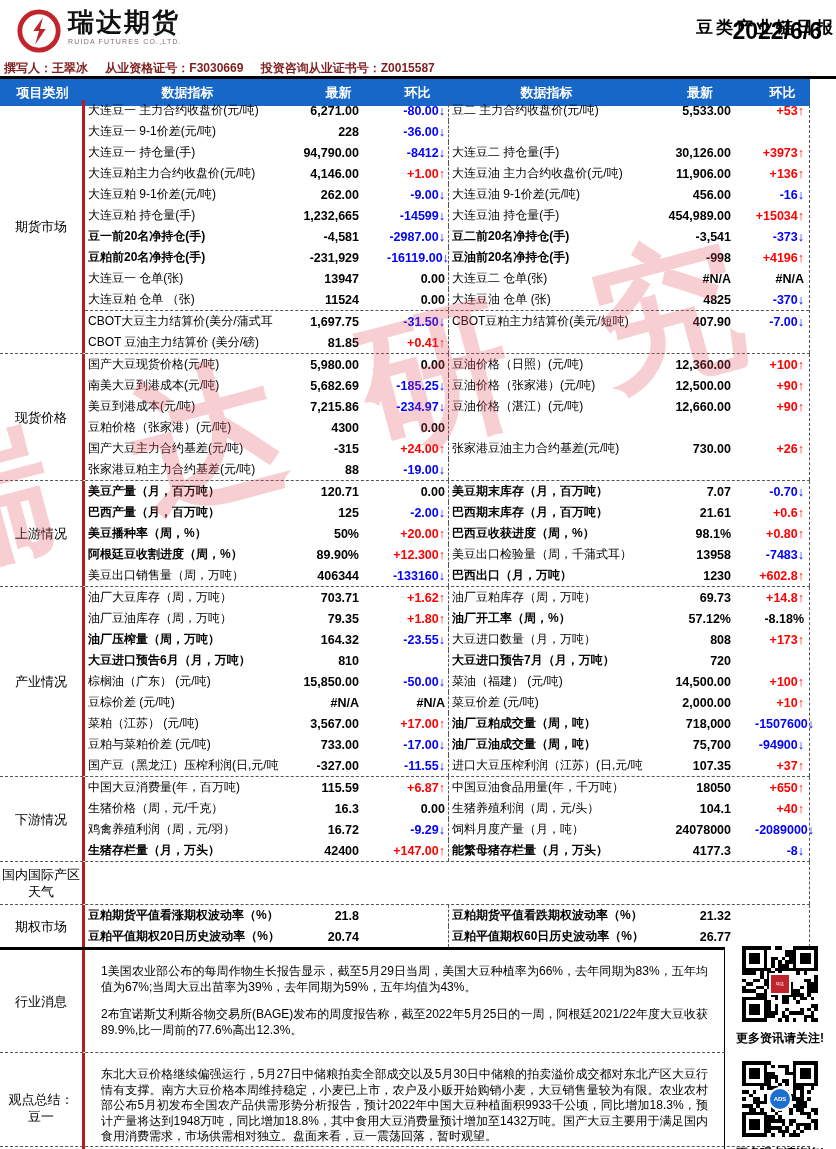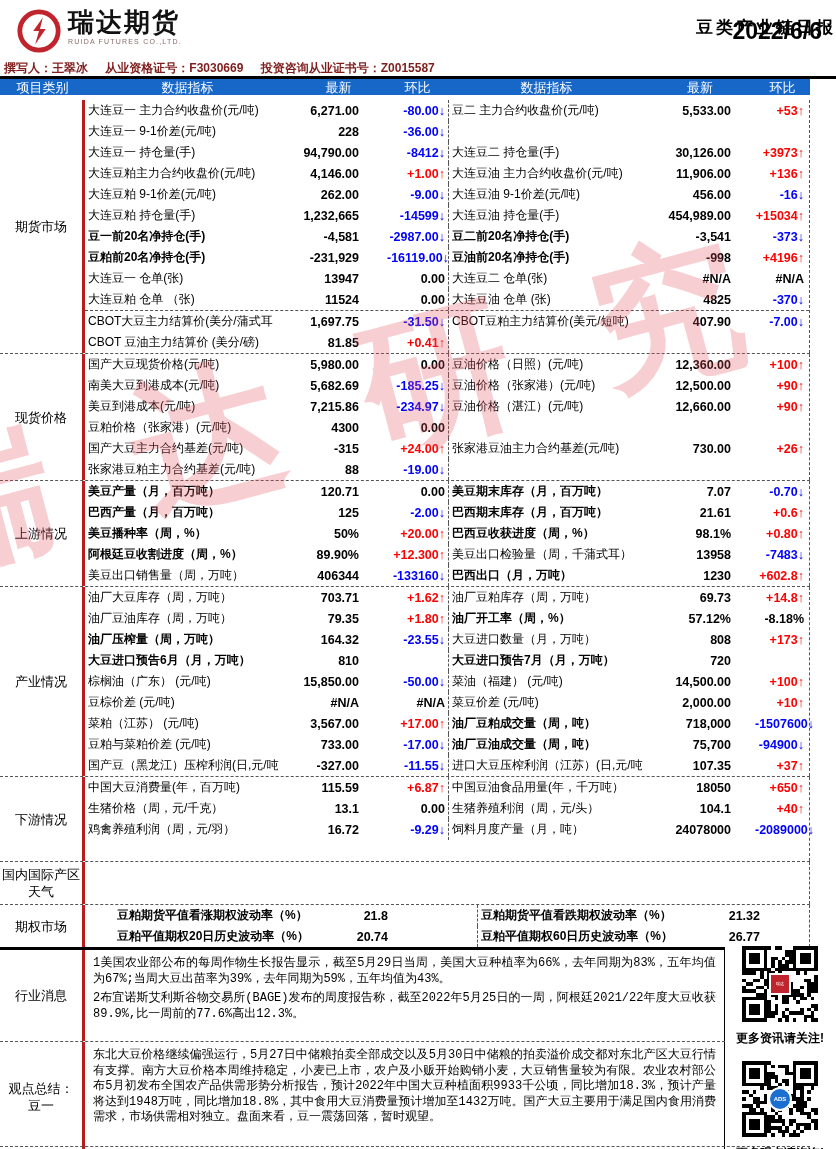"项目类别" #thead { font-weight: normal -> bold; height: 16px -> 27px }
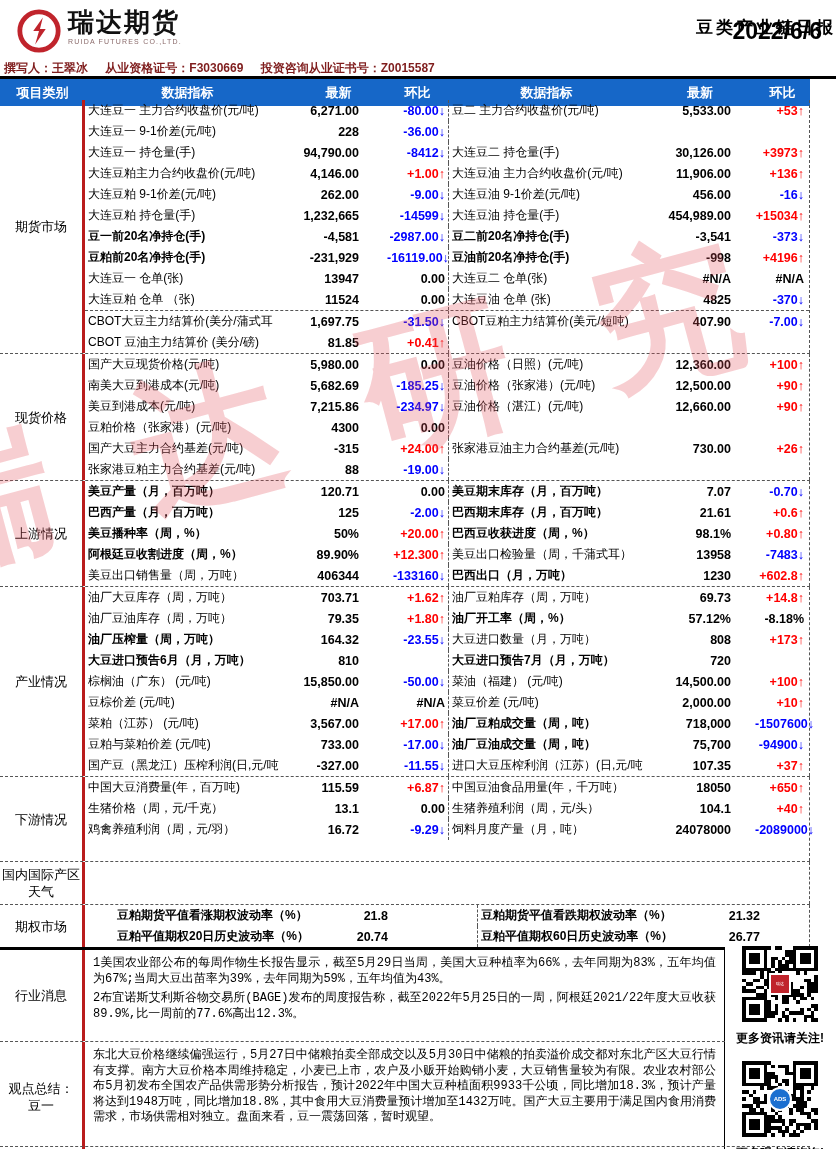"13.1" div.val { text: 13.1 -> 16.3 }
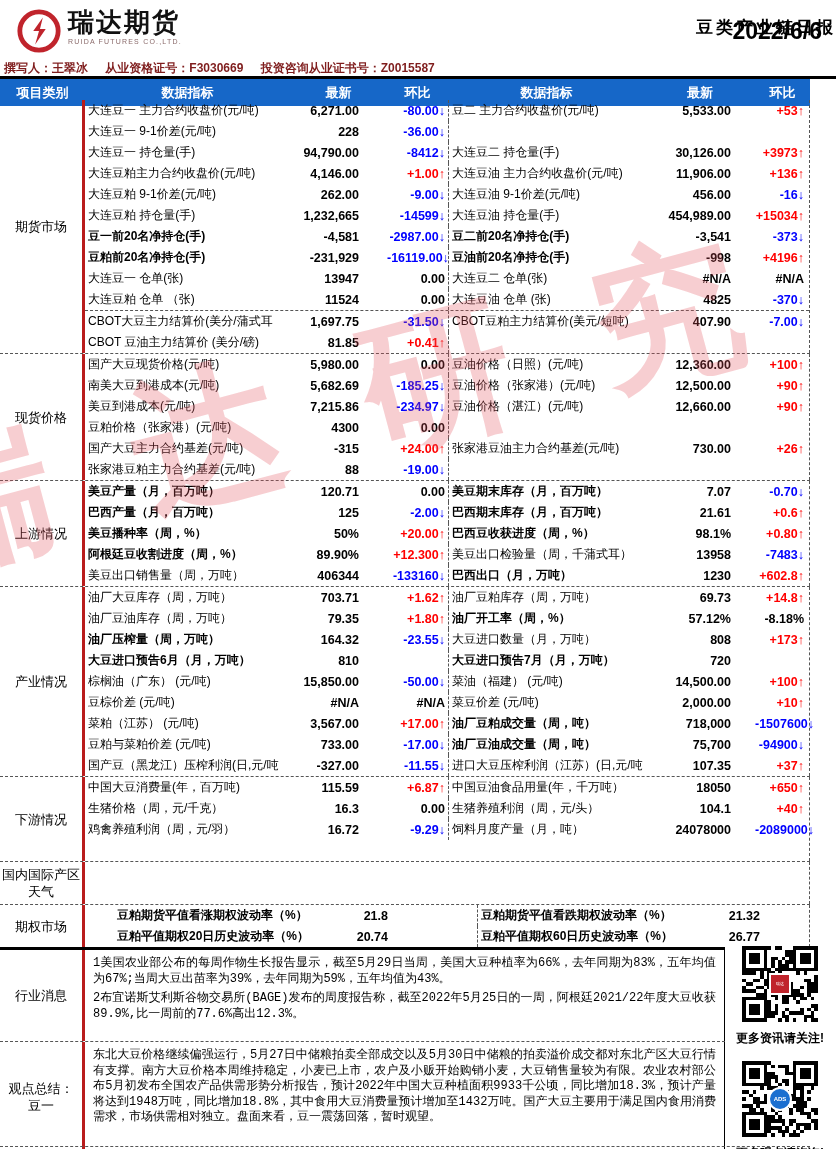"生猪存栏量（月，万头）" div.row { html: none -> <div> <div>生猪存栏量（月，万头）</div> <div>42400</div> <div>+147.00↑</div> <div>能繁母猪存栏量（月，万头）</div> <div>4177.3</div> <div>-8↓</div> </div> }
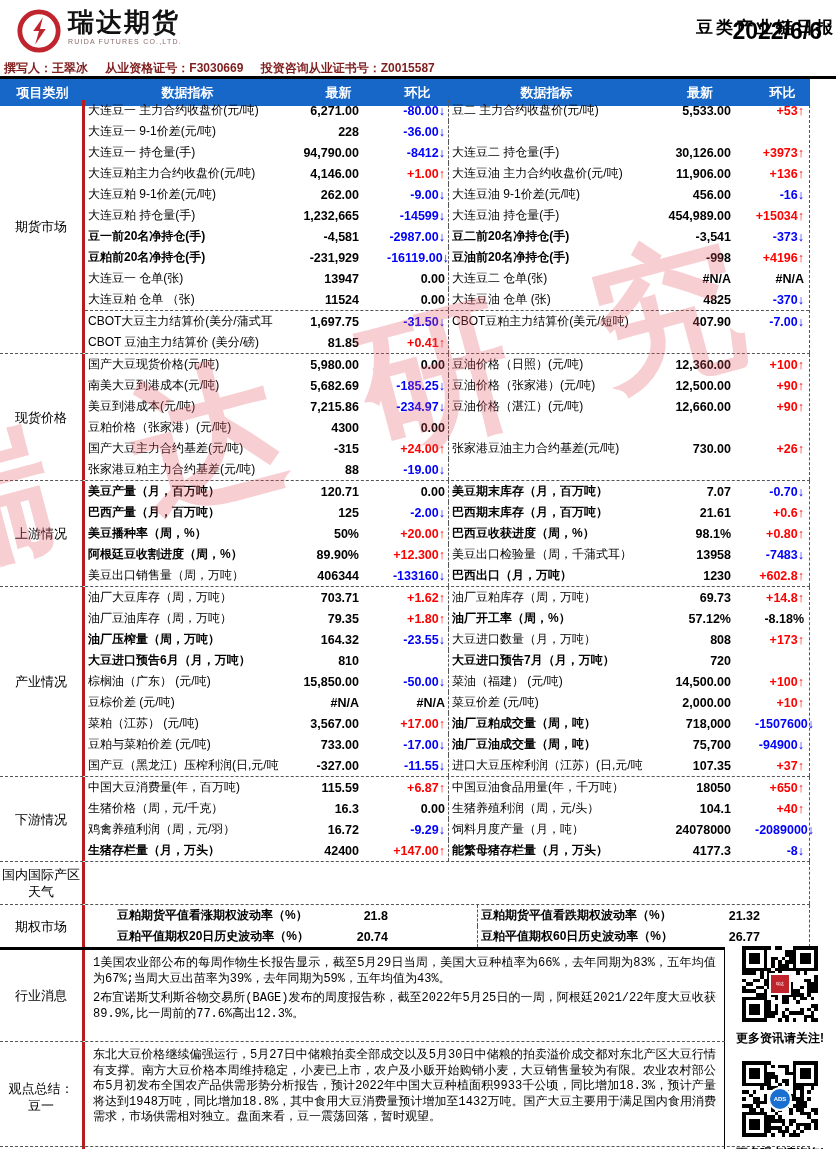"豆粕期货平值看涨期权波动率（%）" div.rows { padding-left: 29px -> none }
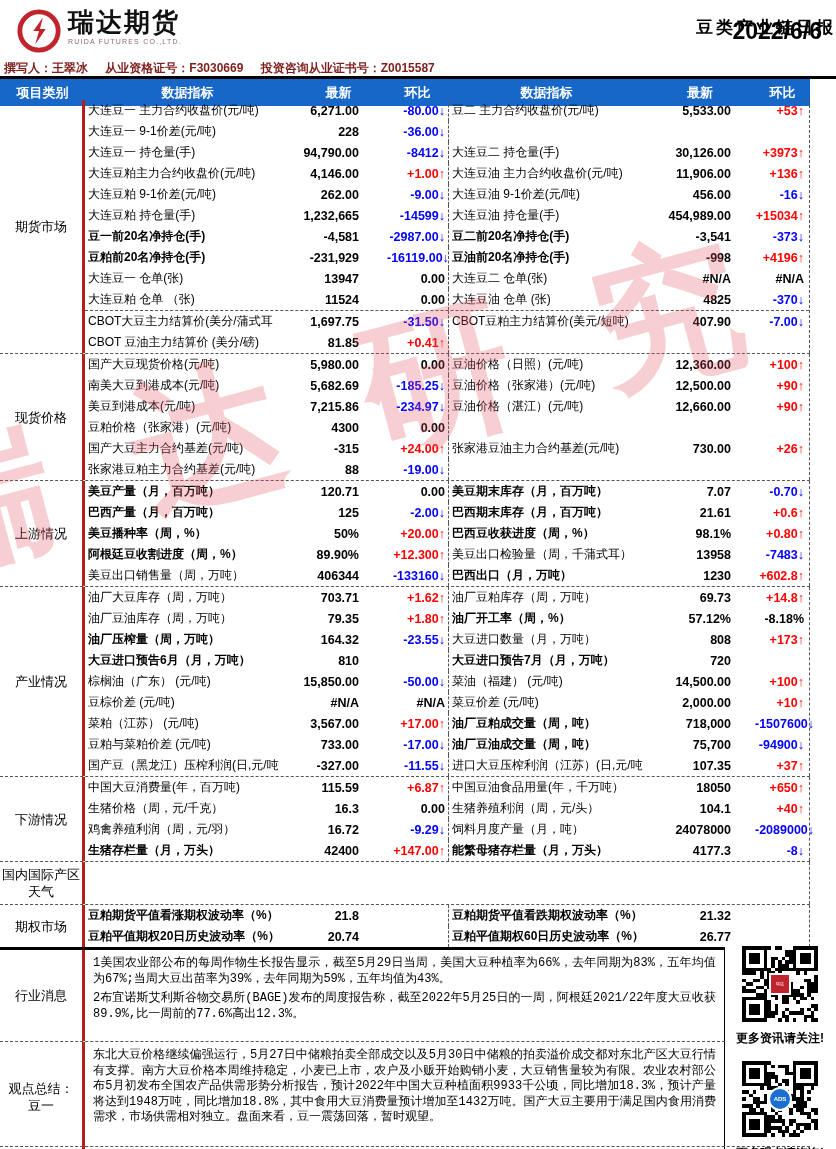"1美国农业部公布的每周作物生长报告显示，截至5月29日当周，美国大豆种植率为66" .note-body p { font-family: Liberation Mono, monospace -> none; margin: 4px -> 12px }
